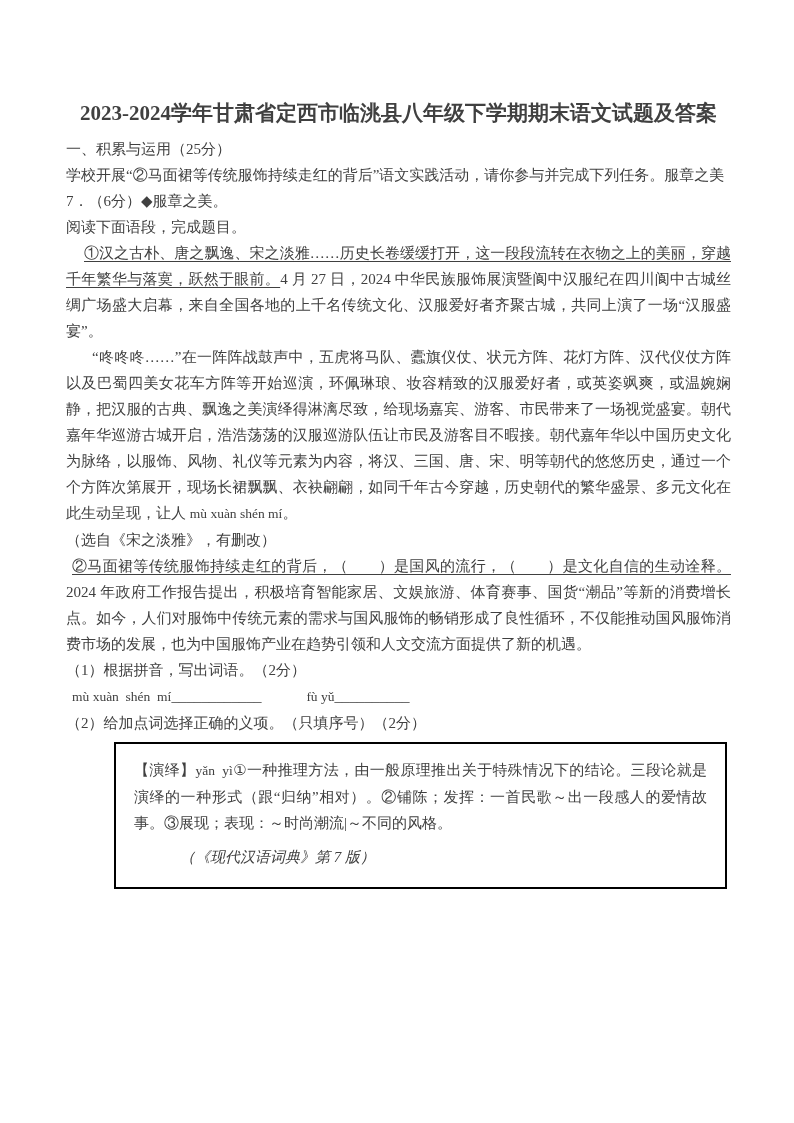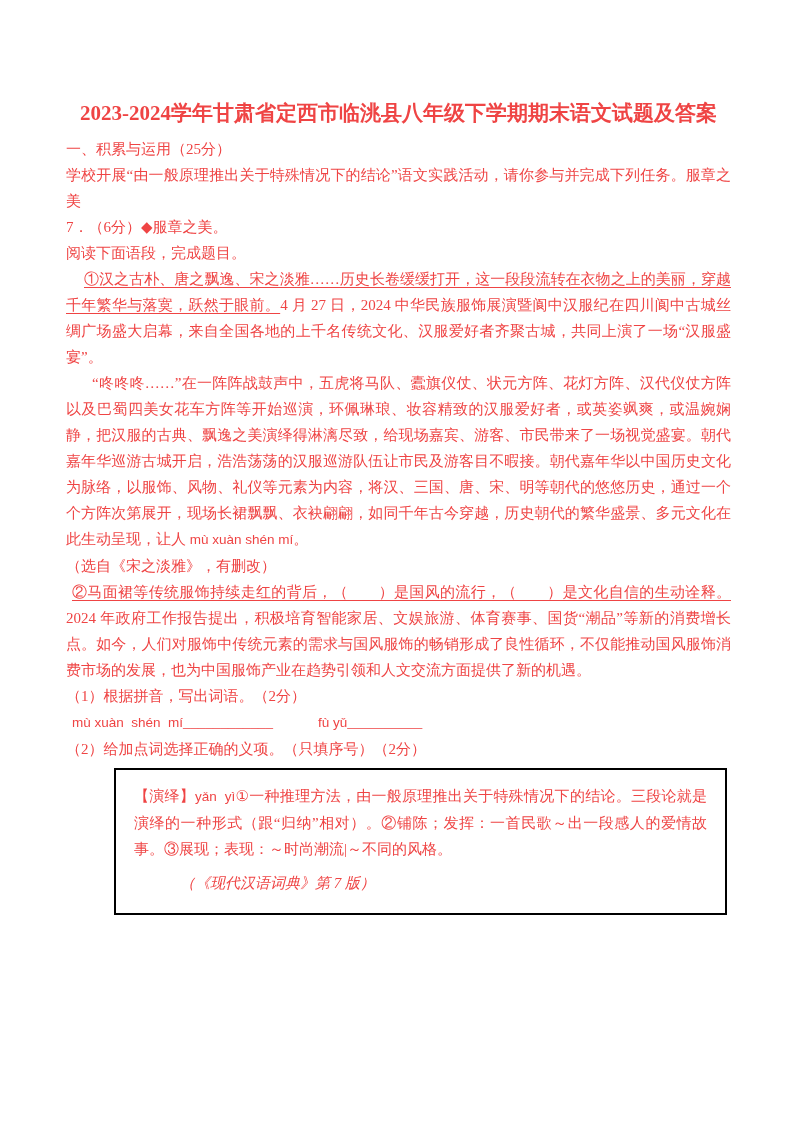"2023-2024学年甘肃省定西市临洮县八年级下学期期末语文试题及答案" .page { color: #ef4444 -> #404040 }
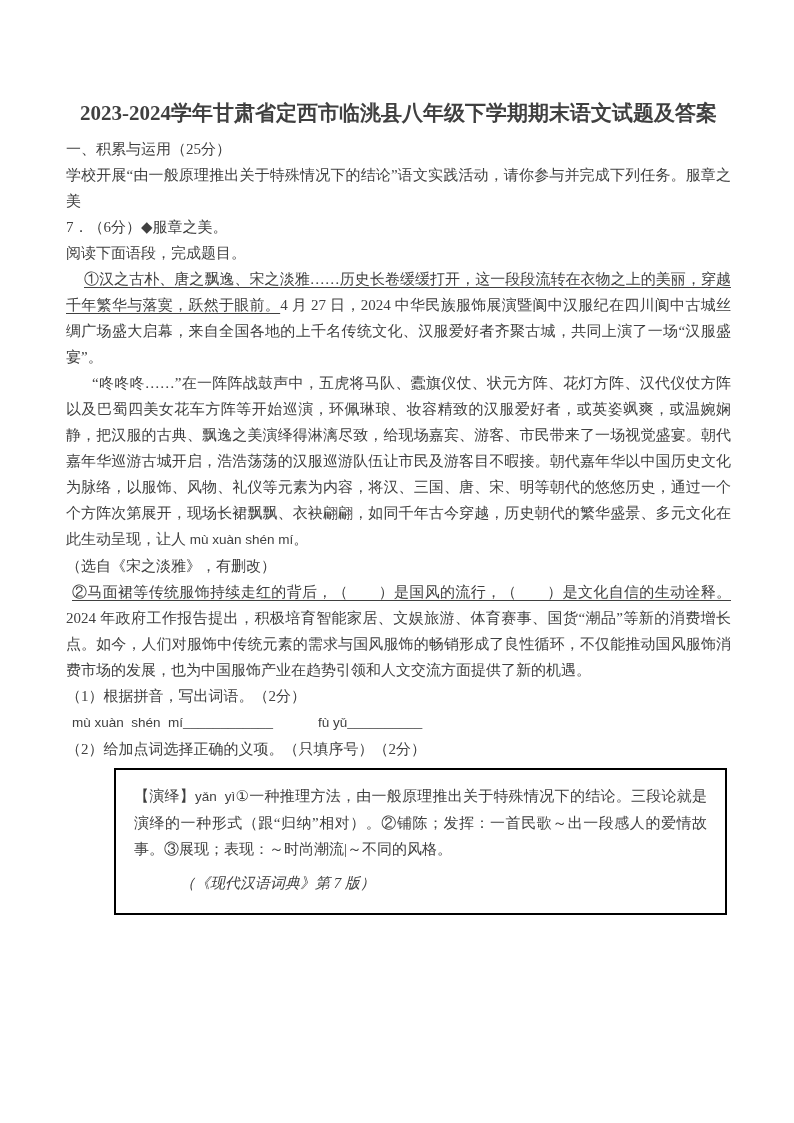"学校开展“由一般原理推出关于特殊情况下的结论”语文实践活动，请你参与并完成下列任" p { text: 由一般原理推出关于特殊情况下的结论 -> ②马面裙等传统服饰持续走红的背后 }
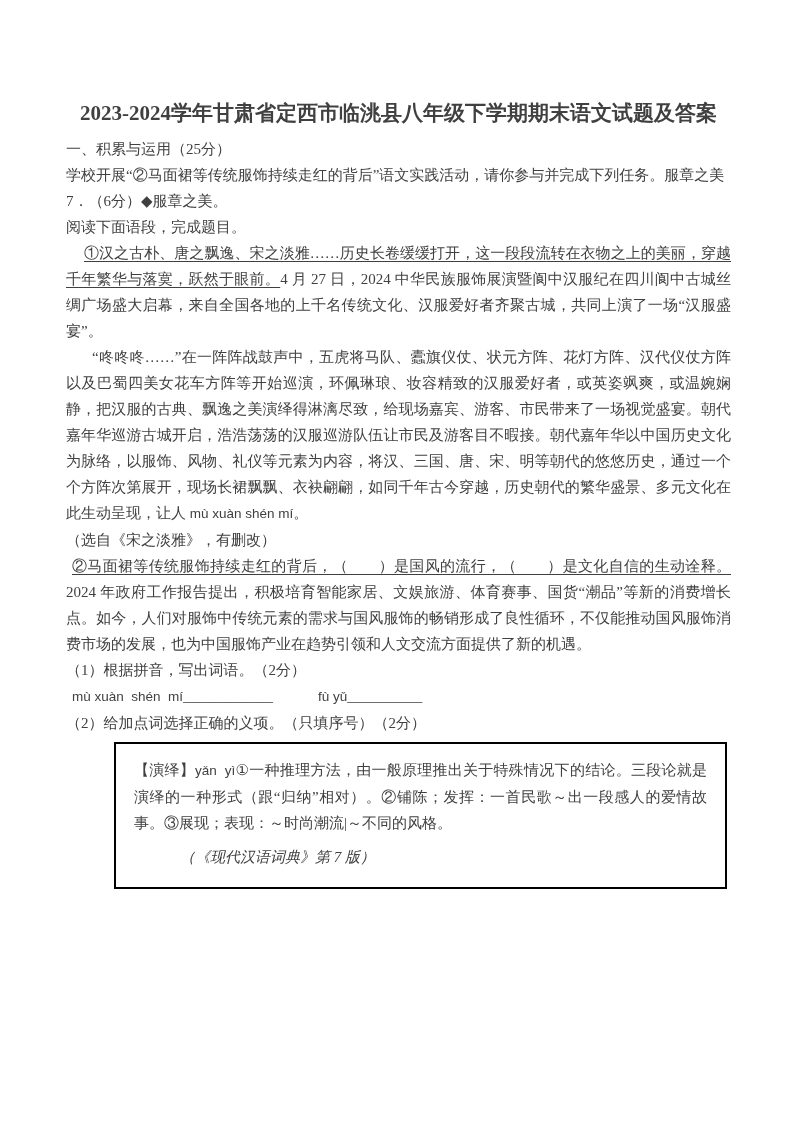"mù xuàn shén mí" .py { font-family: Liberation Sans, sans-serif -> Liberation Serif, serif }
